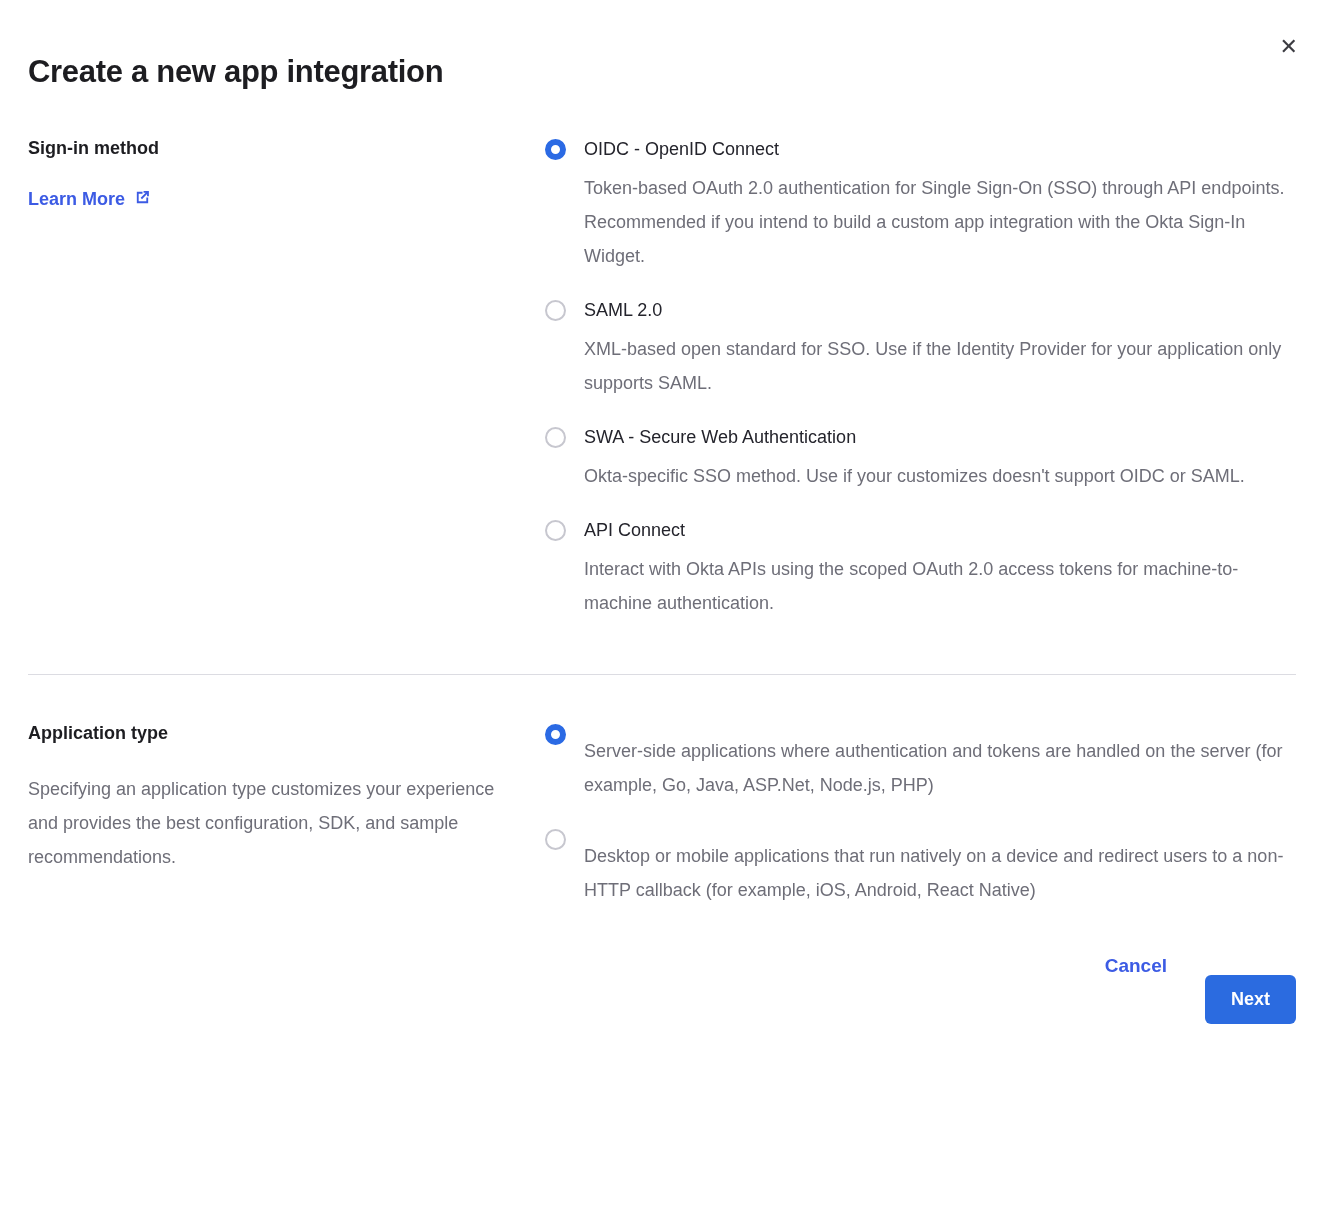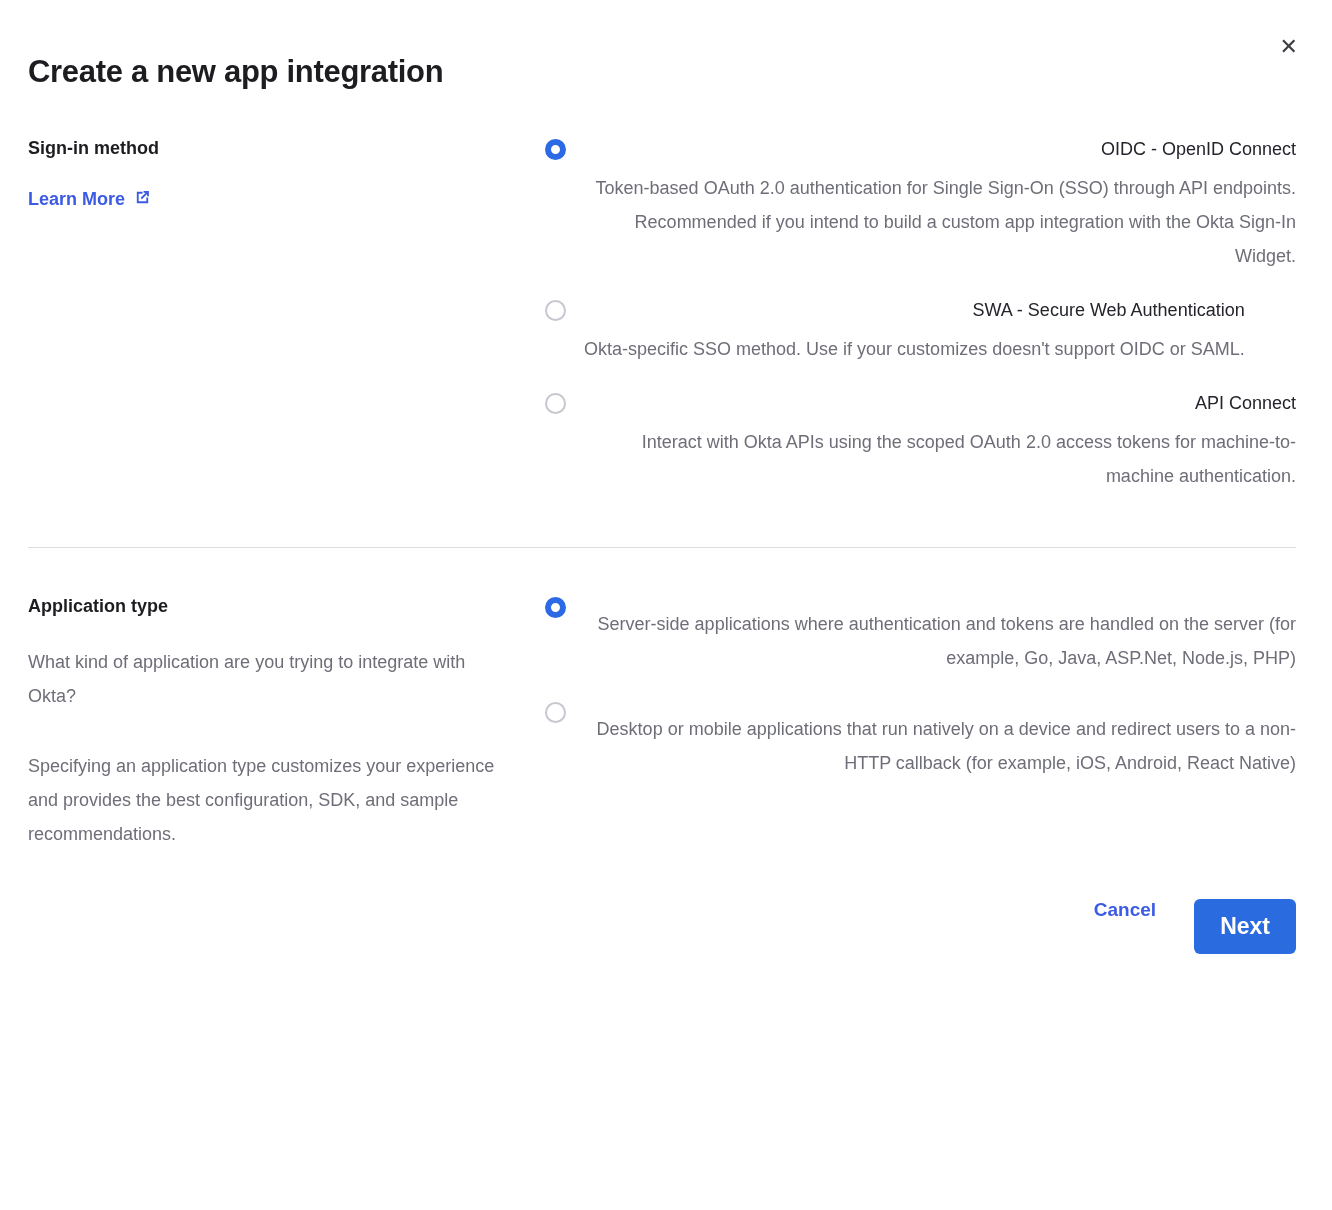"OIDC - OpenID Connect" .section .right-col { text-align: right -> none }
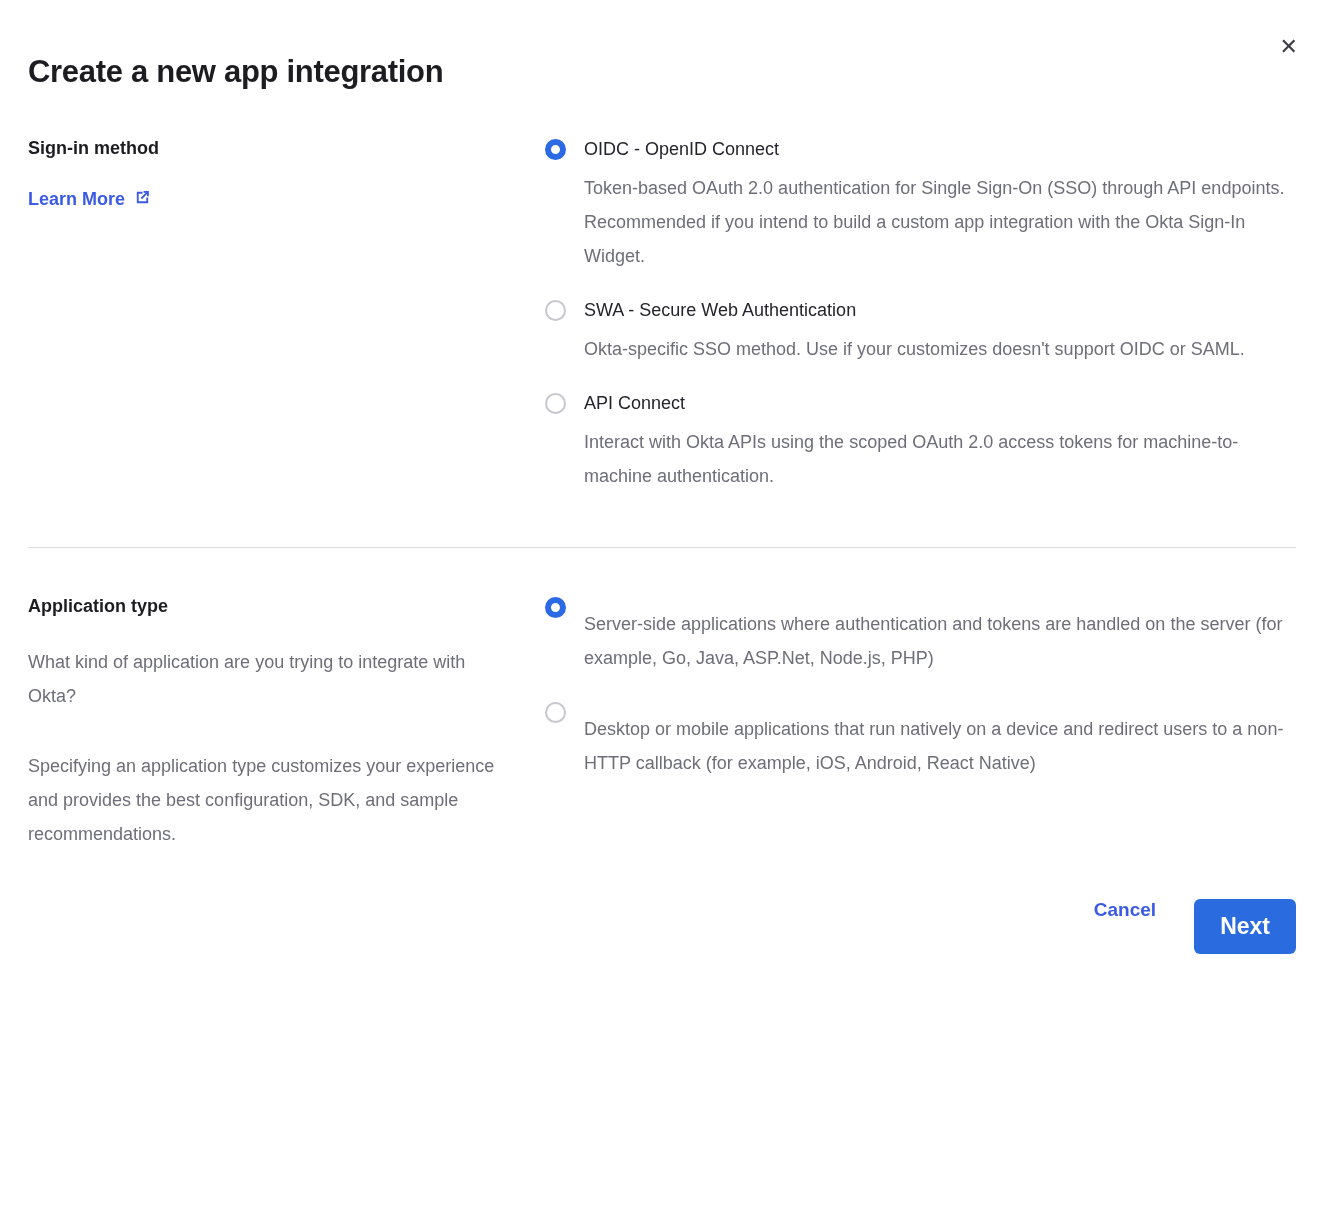"SAML 2.0" div.option-row { html: none -> <div> <span></span> <div> <div>SAML 2.0</div> <div>XML-based open standard for SSO. Use if the Identity Provider for your application only supports SAML.</div> </div> </div> }
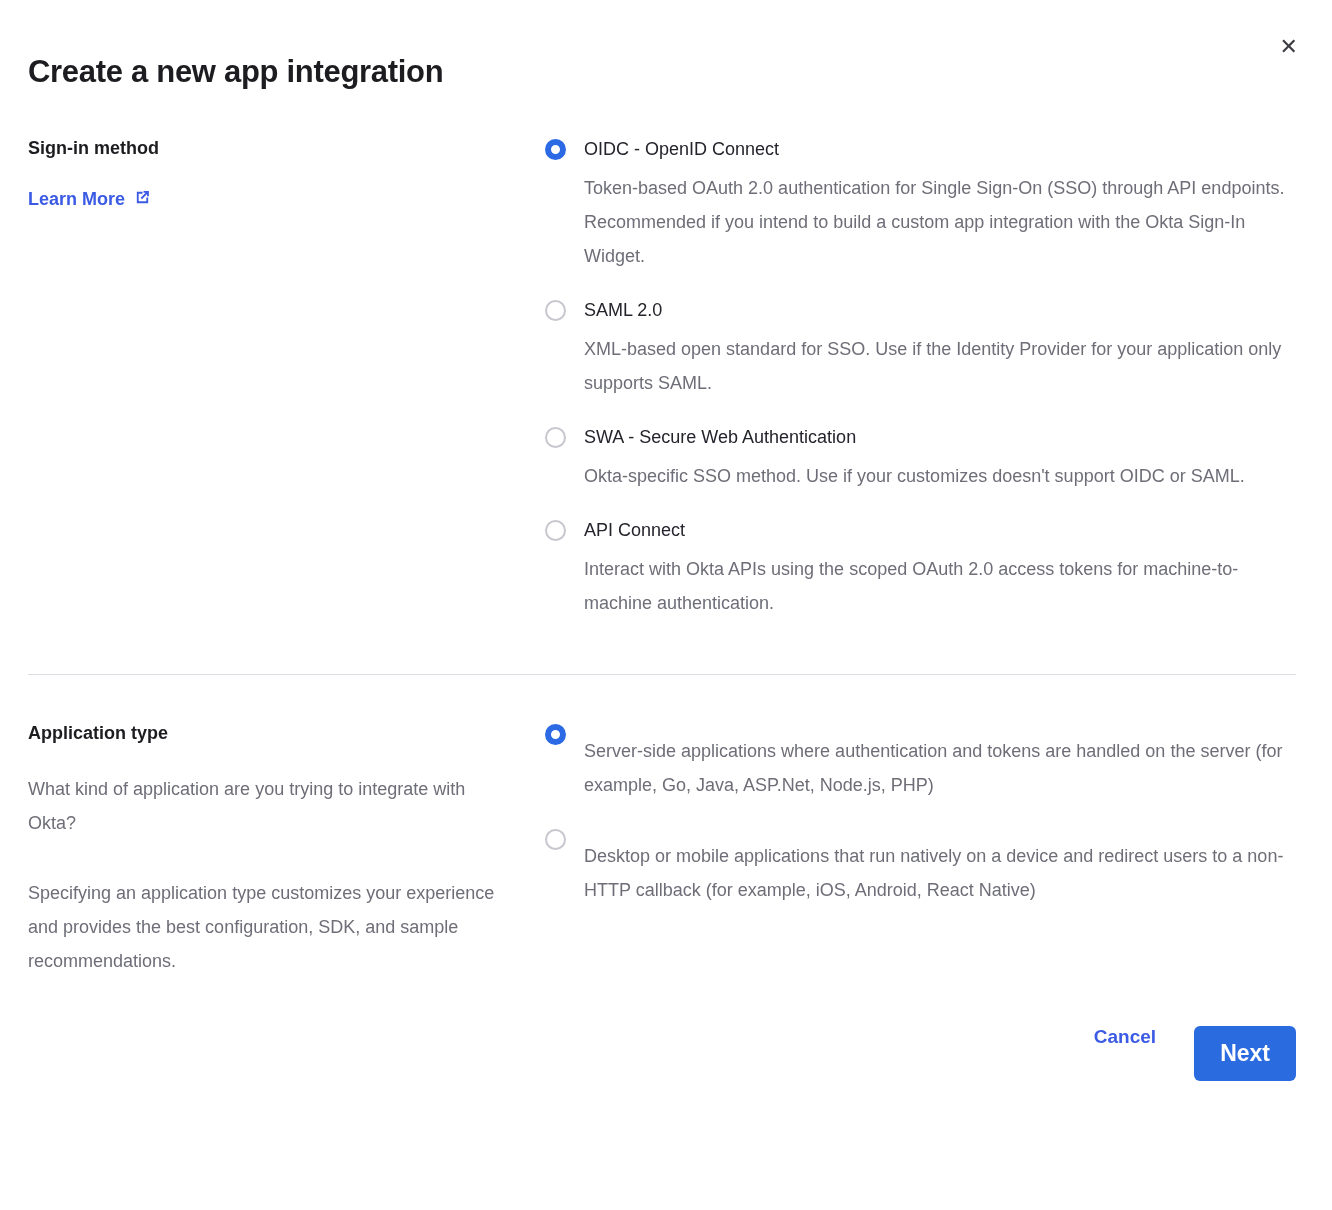"What kind of application are" p.left-desc { html: <p>What kind of application are you trying to integrate with Okta?</p> -> none }
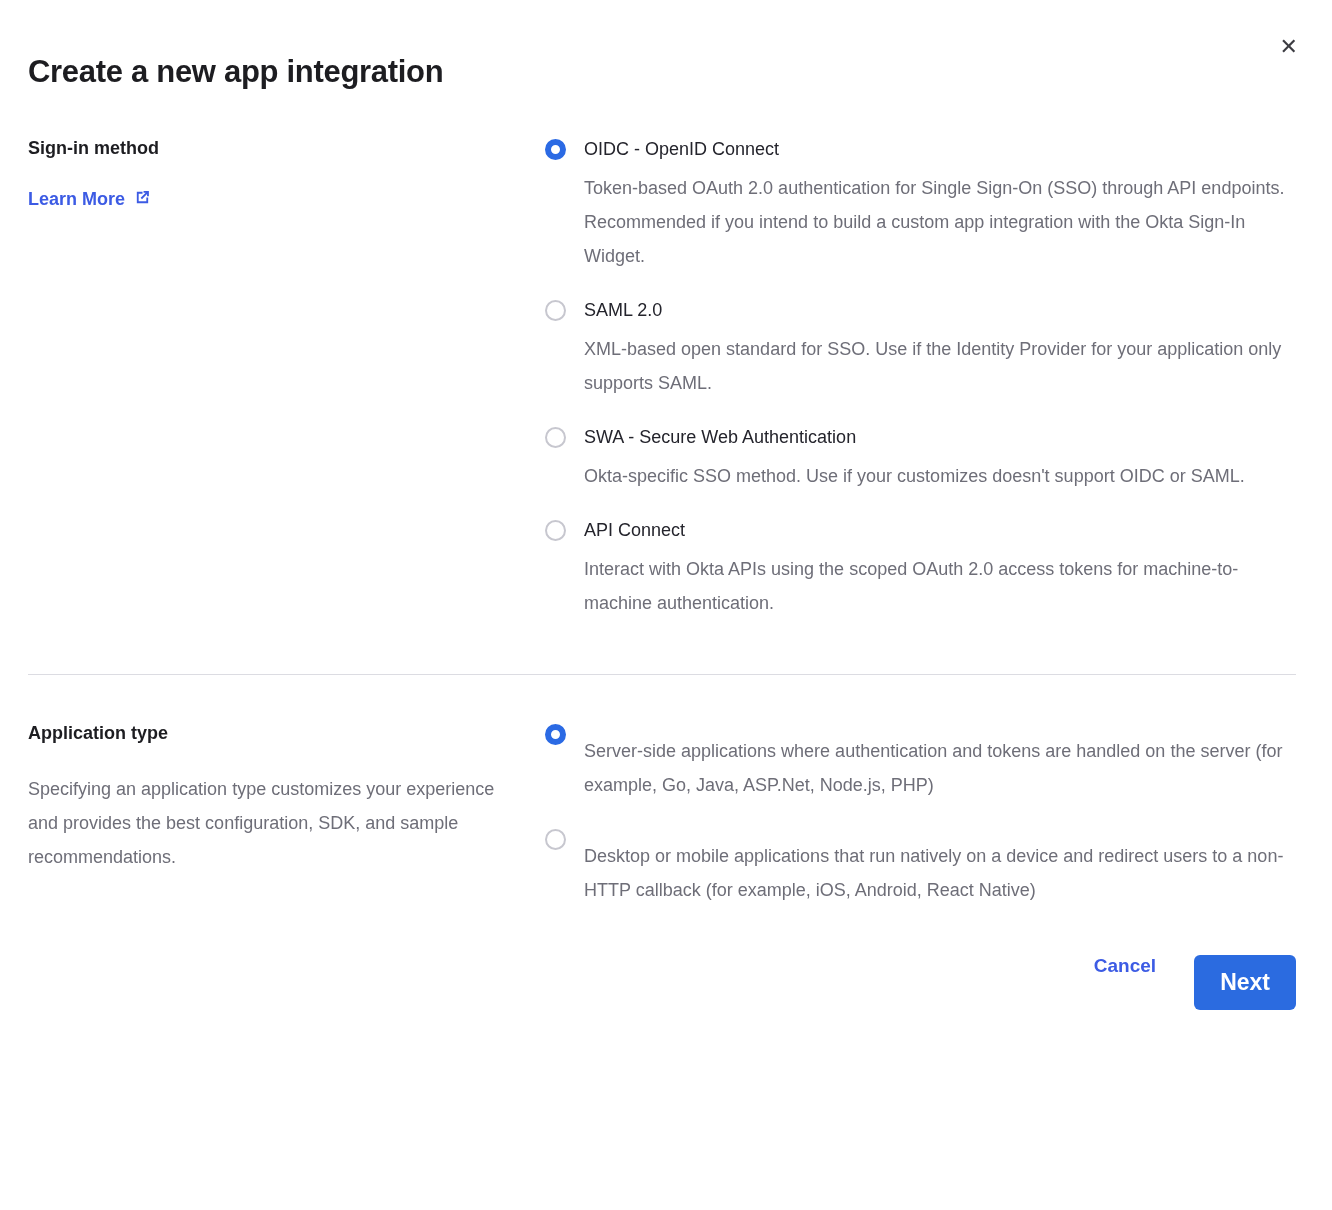"Next" .next-btn { font-size: 23px -> 18px; margin-top: none -> 20px }
